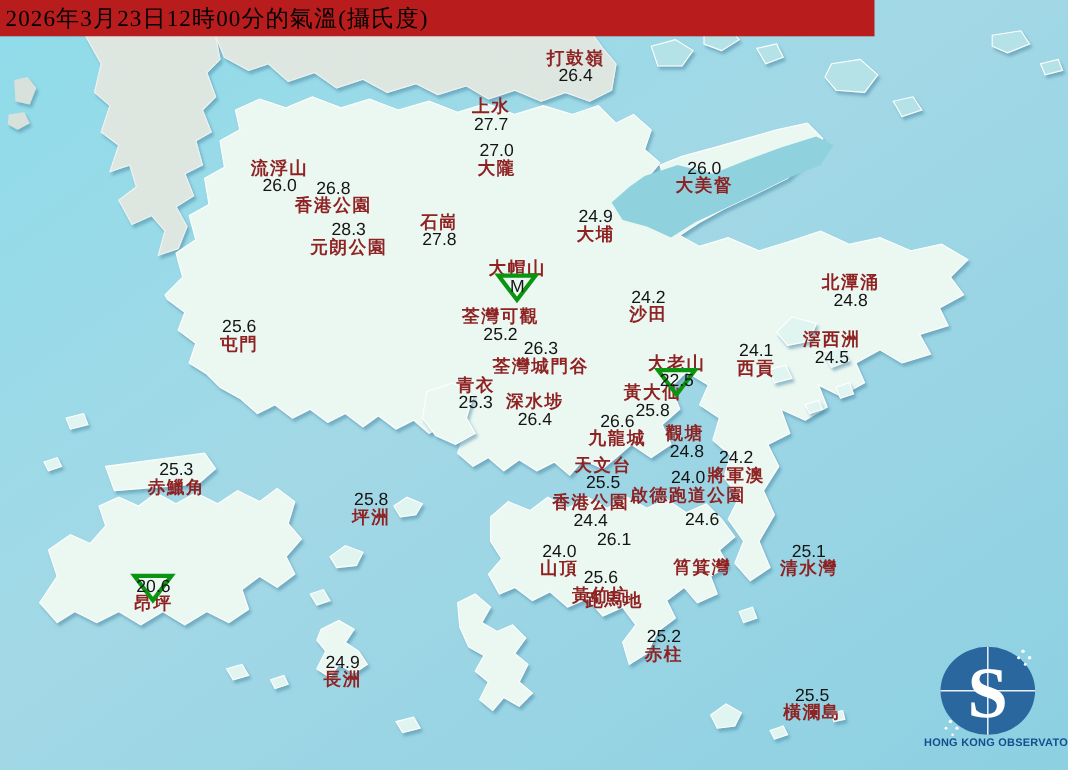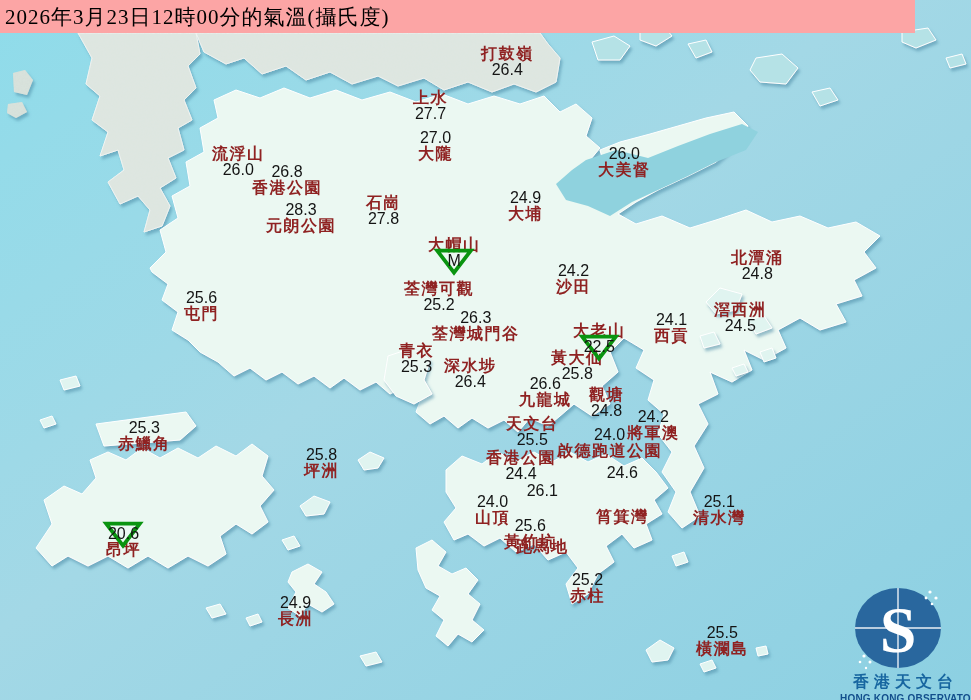"2026年3月23日12時00分的氣溫(攝氏度)" #titlebar { background: #fca5a5 -> #b91c1c; width: 915px -> 795px }
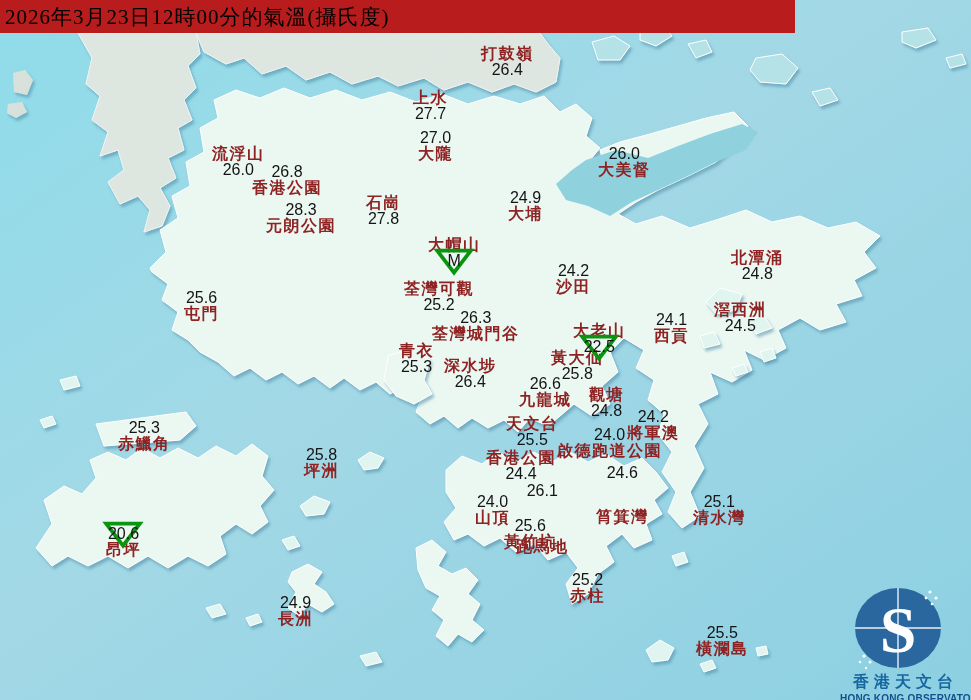"打鼓嶺" #stations-layer { left: 0 -> 16px }
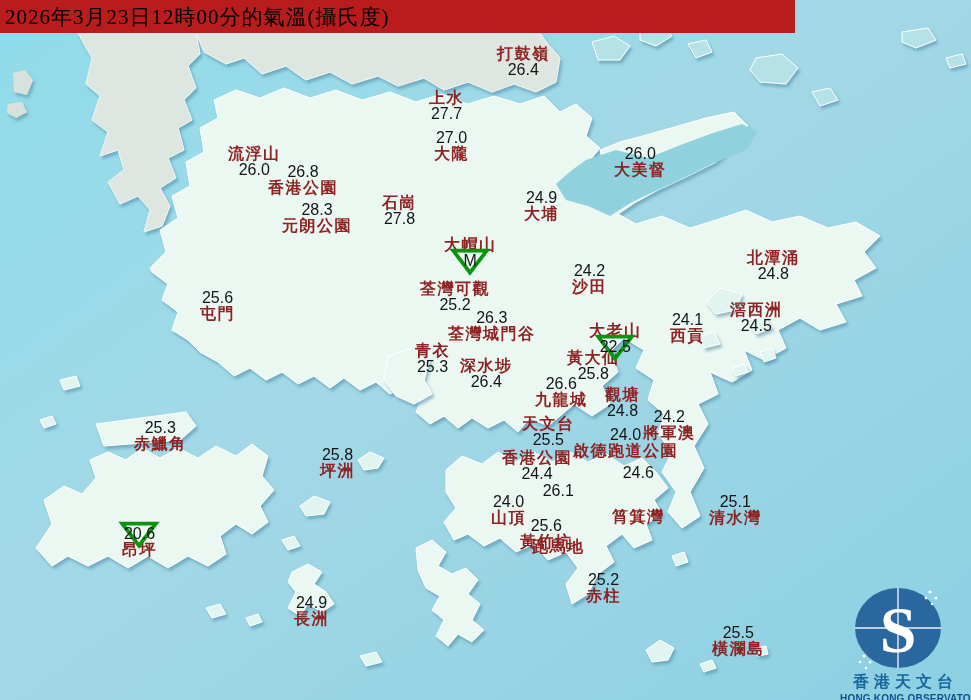"觀塘" div.station { align-items: none -> flex-end }
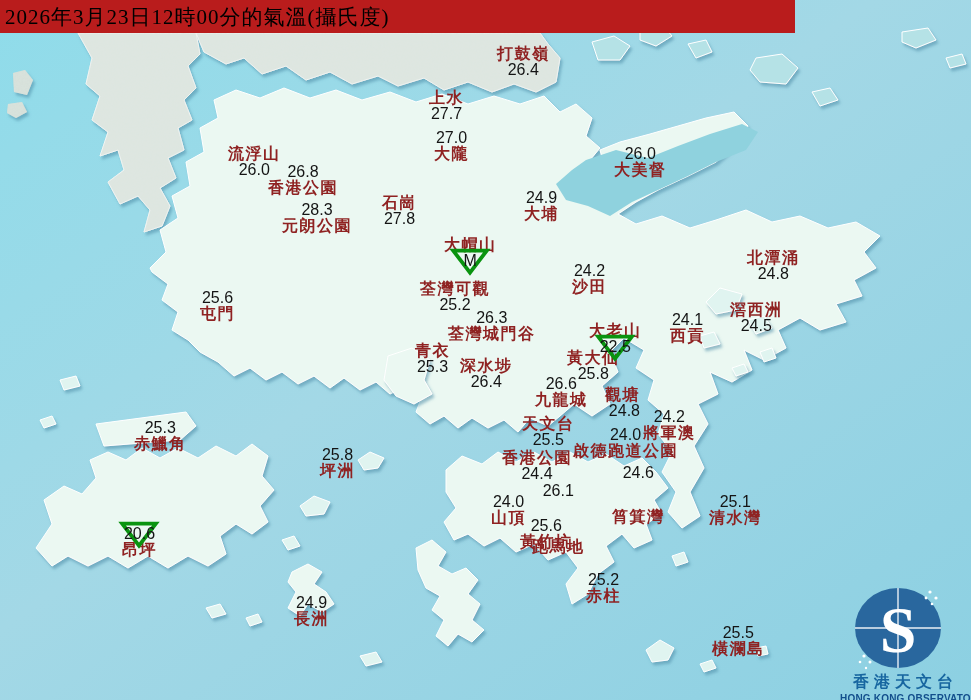"香港天文台" div.zh { html: <div>香港天文台</div> -> none }
